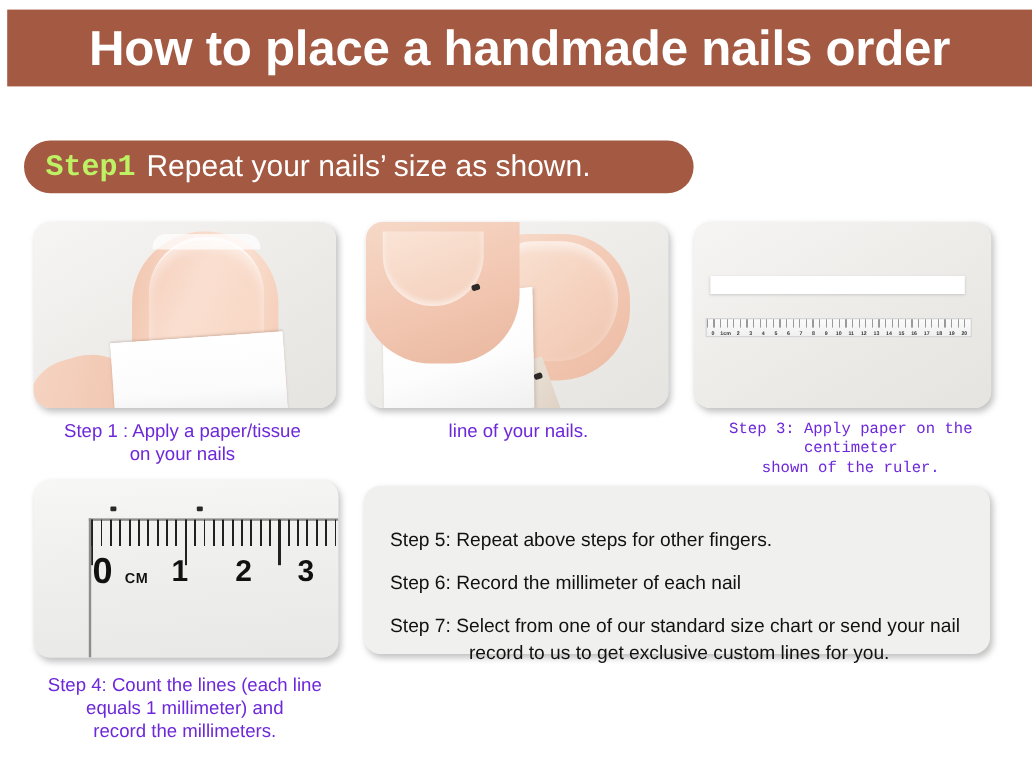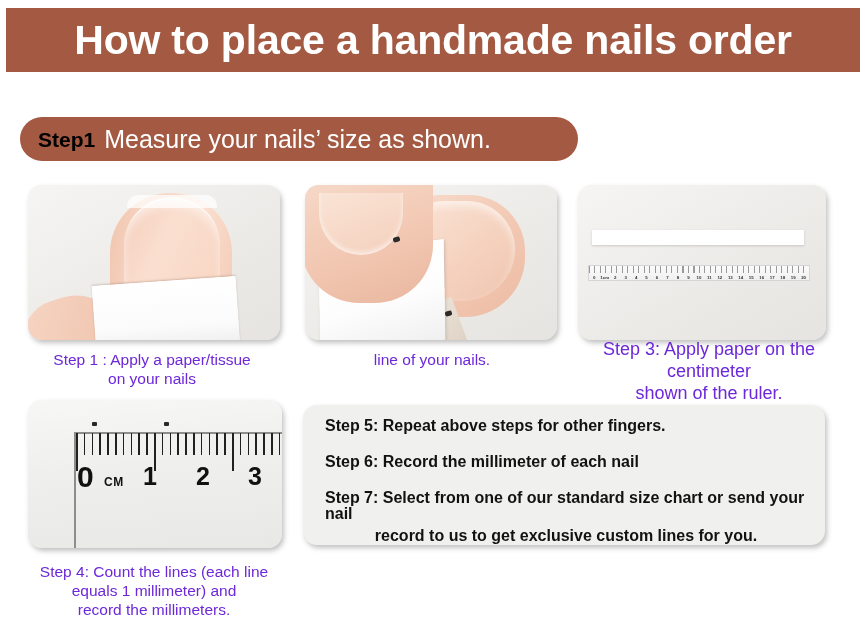"Step1" #step1-pill .pill-strong { color: #000000 -> #bef264; font-family: none -> Liberation Mono, monospace; font-size: 21px -> 25px }
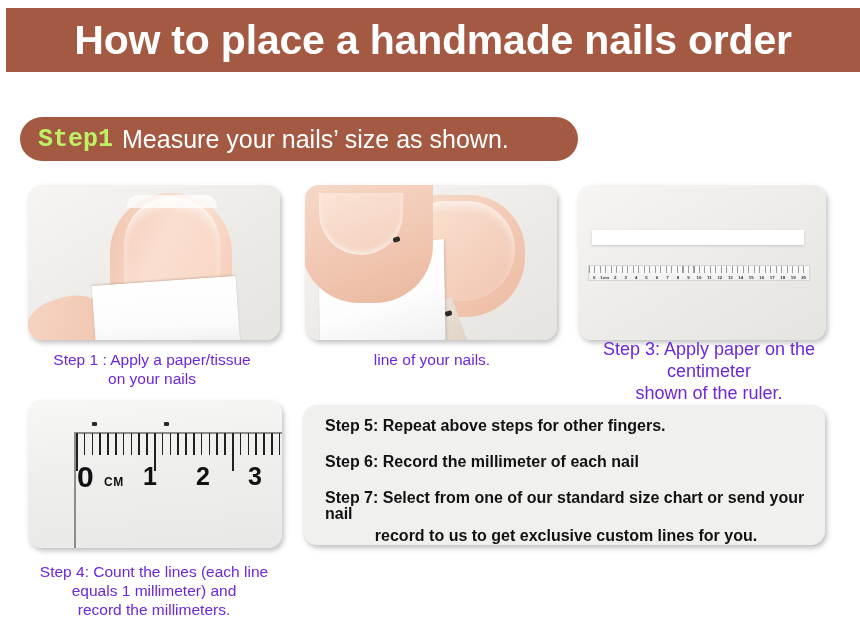"Measure your nails’ size as" span.pill-text { text: Measure -> Repeat }
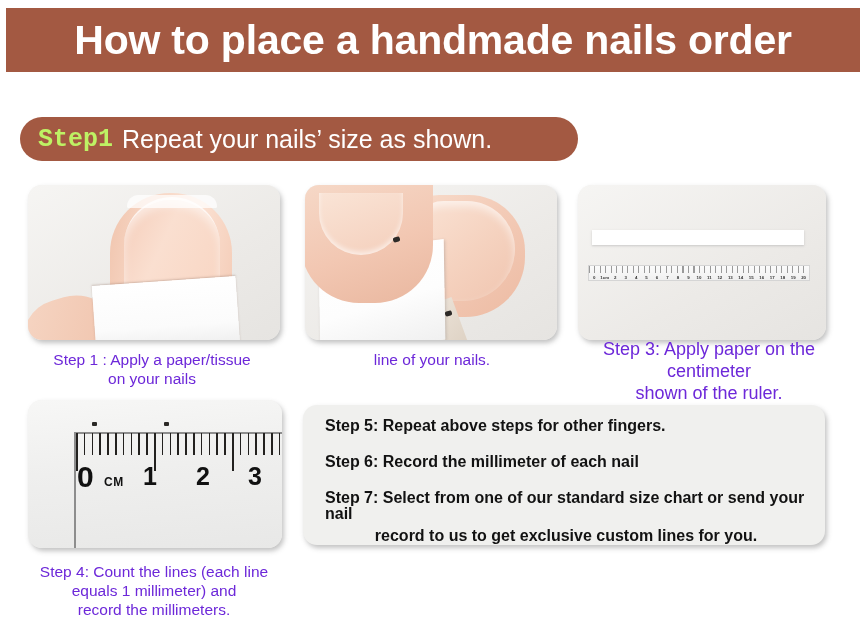"Step 3: Apply paper on" #caption-3 { font-family: none -> Liberation Mono, monospace; font-size: 18px -> 13px; top: 338px -> 350px }
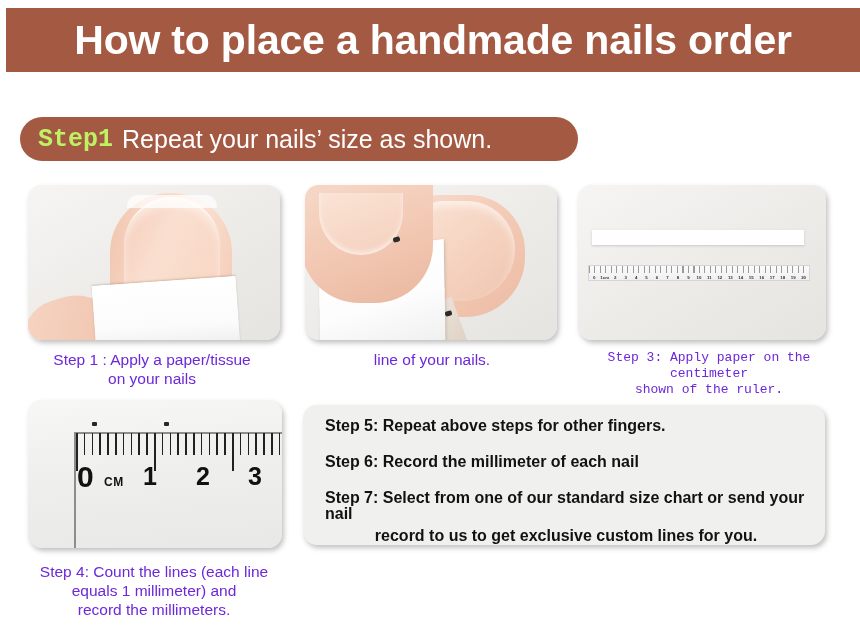"Step 5: Repeat above steps" #steps-box { font-weight: bold -> none; padding: 13px 18px 0 22px -> 38px 18px 0 22px }
